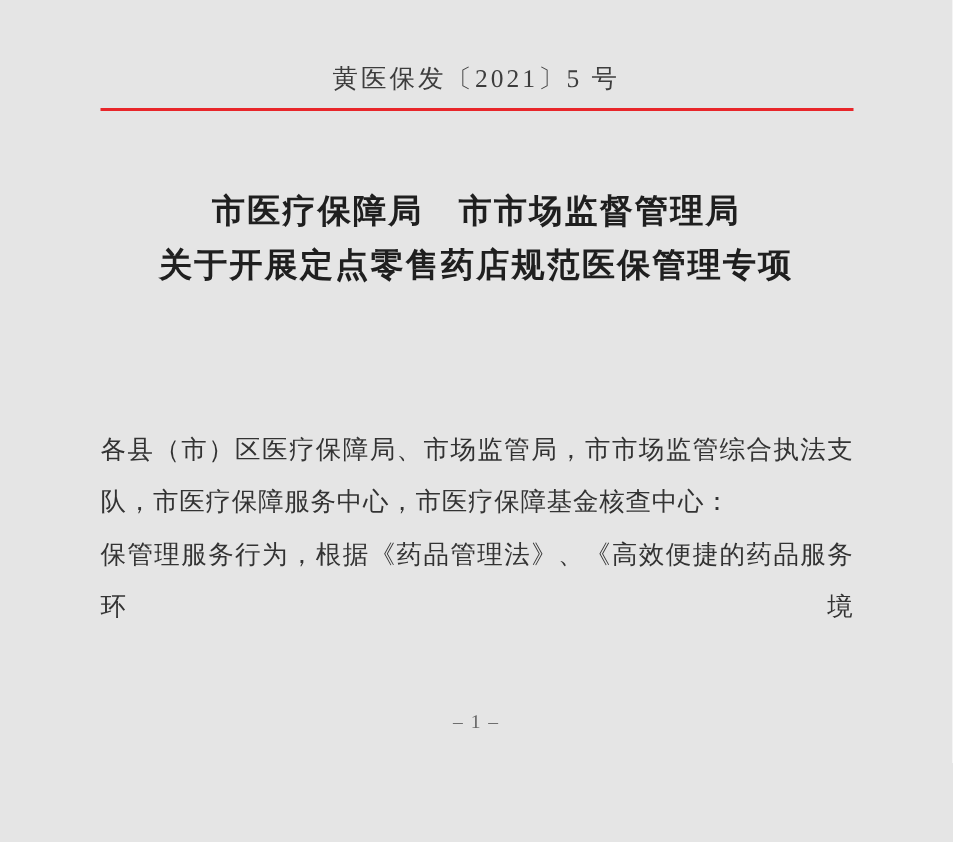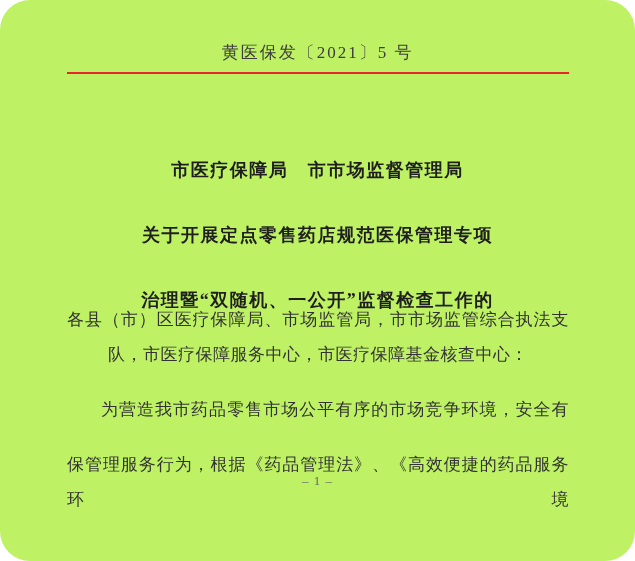"黄医保发〔2021〕5 号" .page { background: #bef264 -> #e5e5e5; border-radius: 30px -> none }
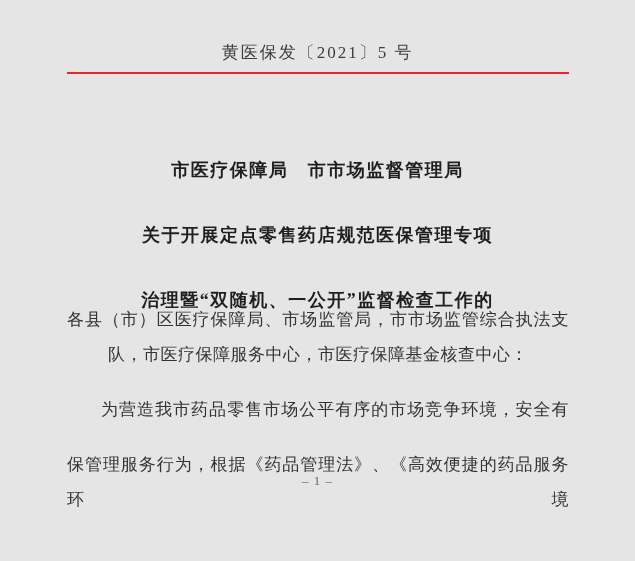"市医疗保障局 市市场监督管理局" .title-line { font-size: 18px -> 22px; margin-top: 29px -> none }
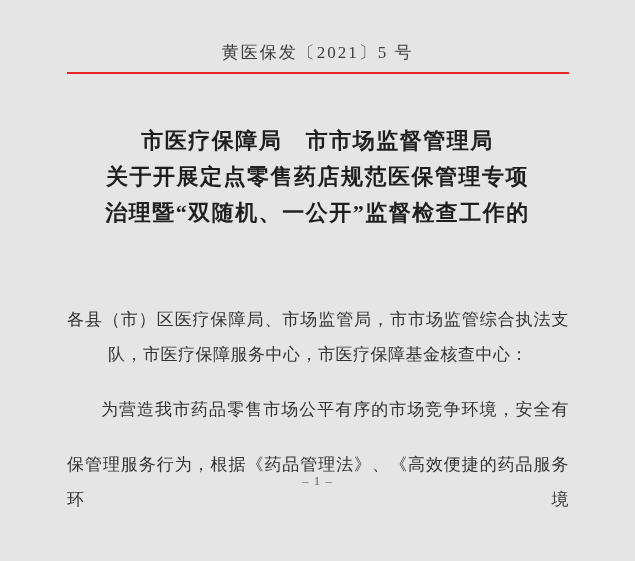"治理暨“双随机、一公开”监督检查工作的" div.title-line { html: <div>治理暨“双随机、一公开”监督检查工作的</div> -> none }
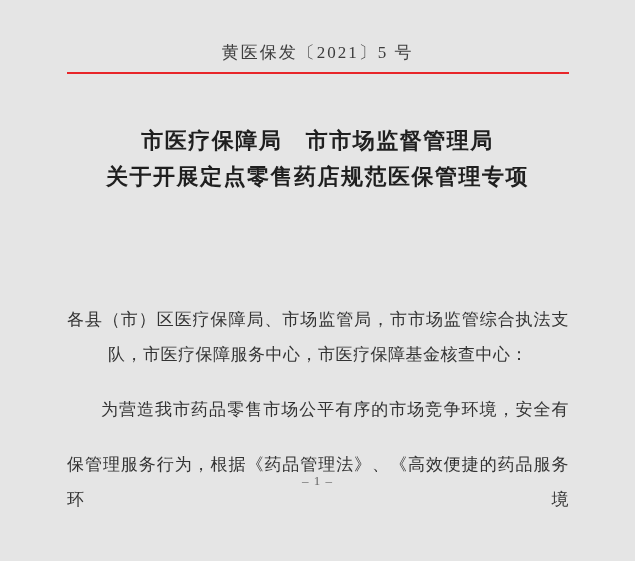"各县（市）区医疗保障局、市场监管局，市市场监管综合执法支" .body-line.just { margin-top: 20px -> none }
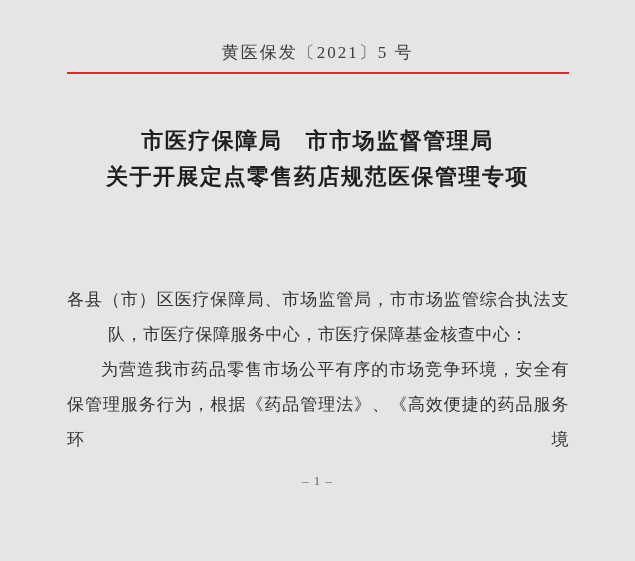"队，市医疗保障服务中心，市医疗保障基金核查中心：" .body-line { text-align: center -> left }
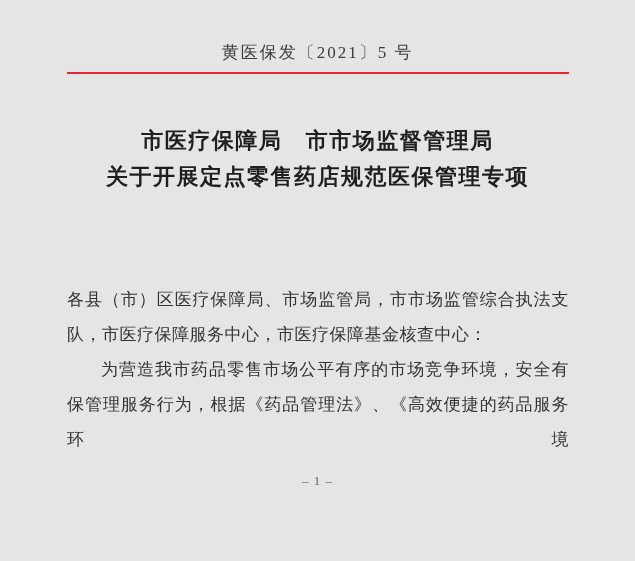"为营造我市药品零售市场公平有序的市场竞争环境，安全有" div.body-line { html: <div>为营造我市药品零售市场公平有序的市场竞争环境，安全有</div> -> none }
